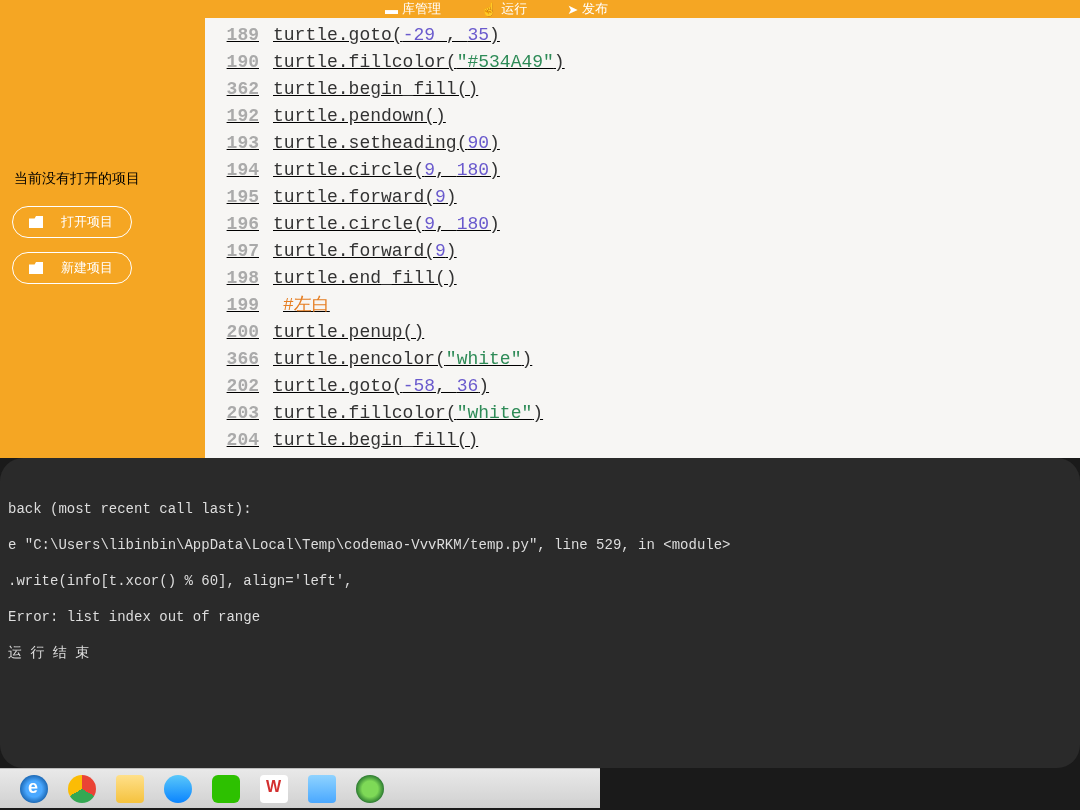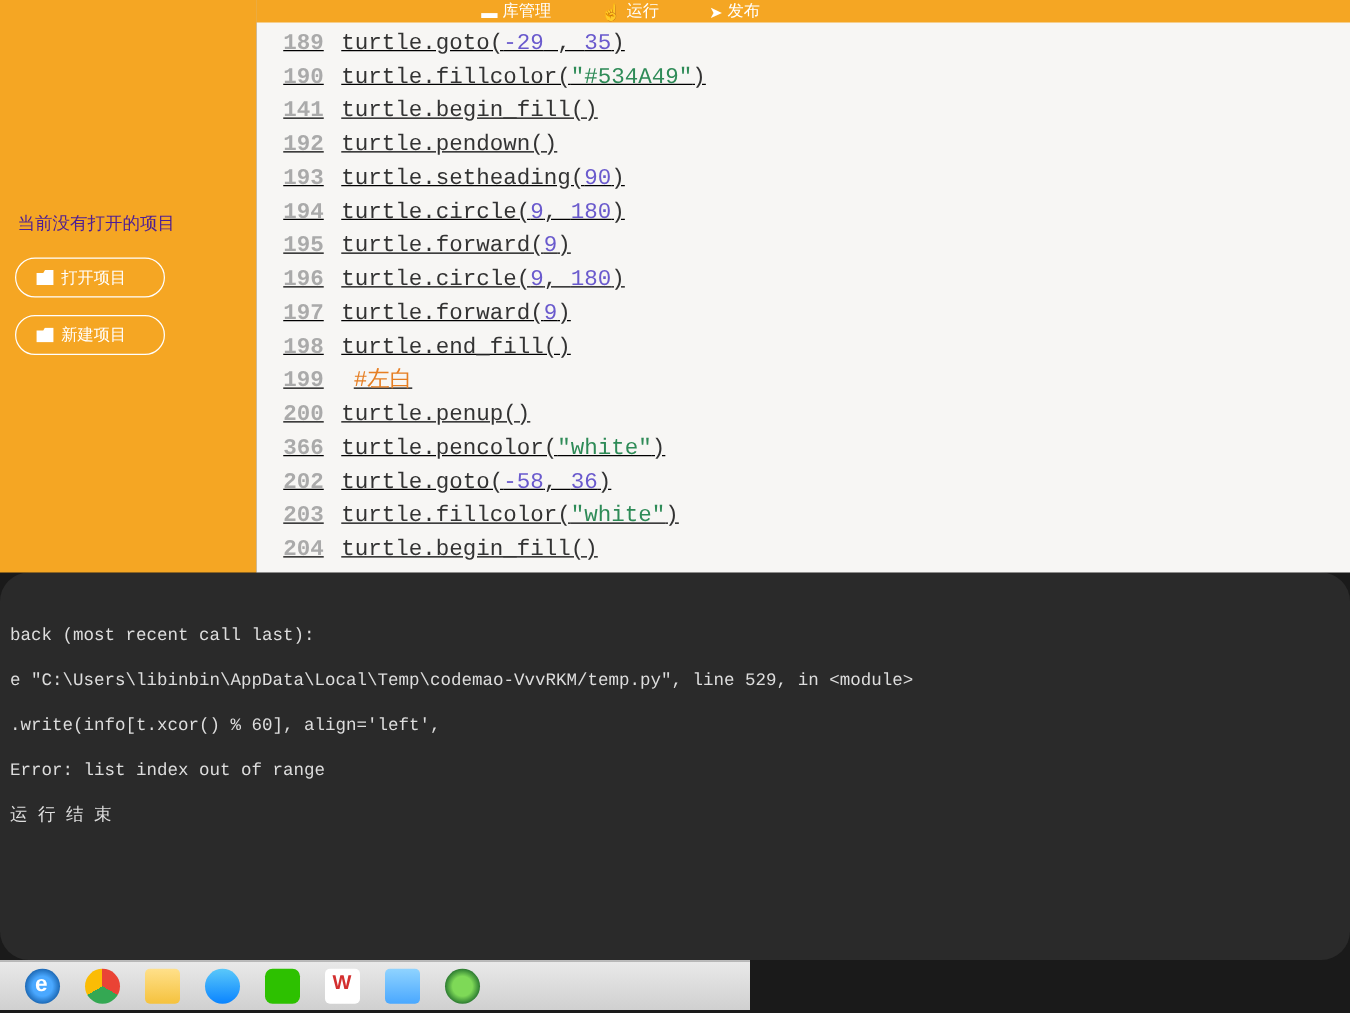"141" div.gutter { text: 141 -> 362 }
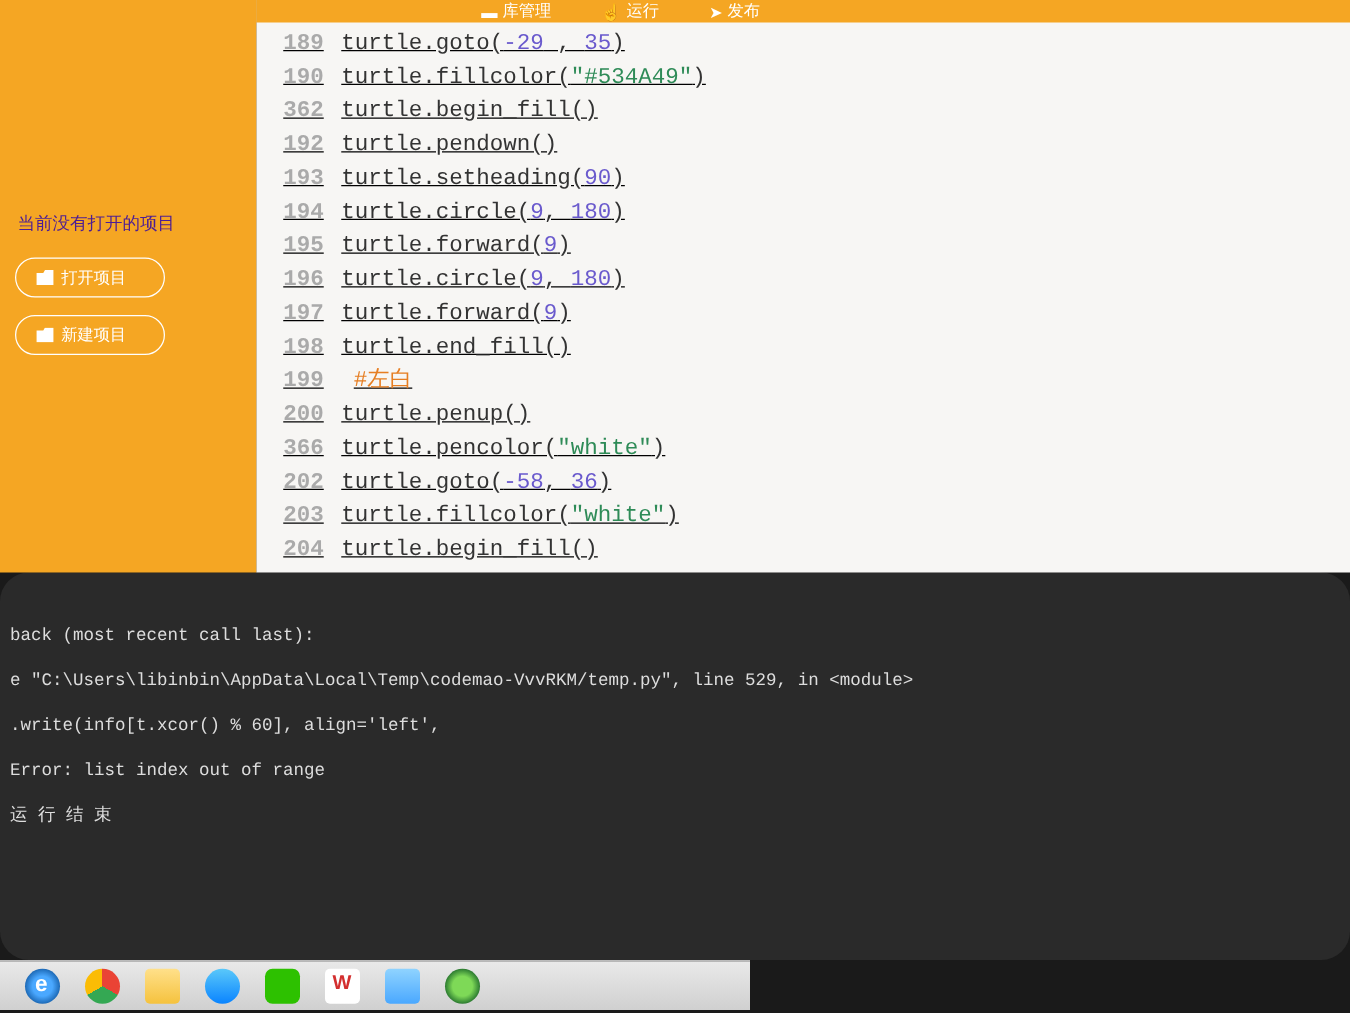"当前没有打开的项目" .sidebar-text { color: #4c1d95 -> #000000 }
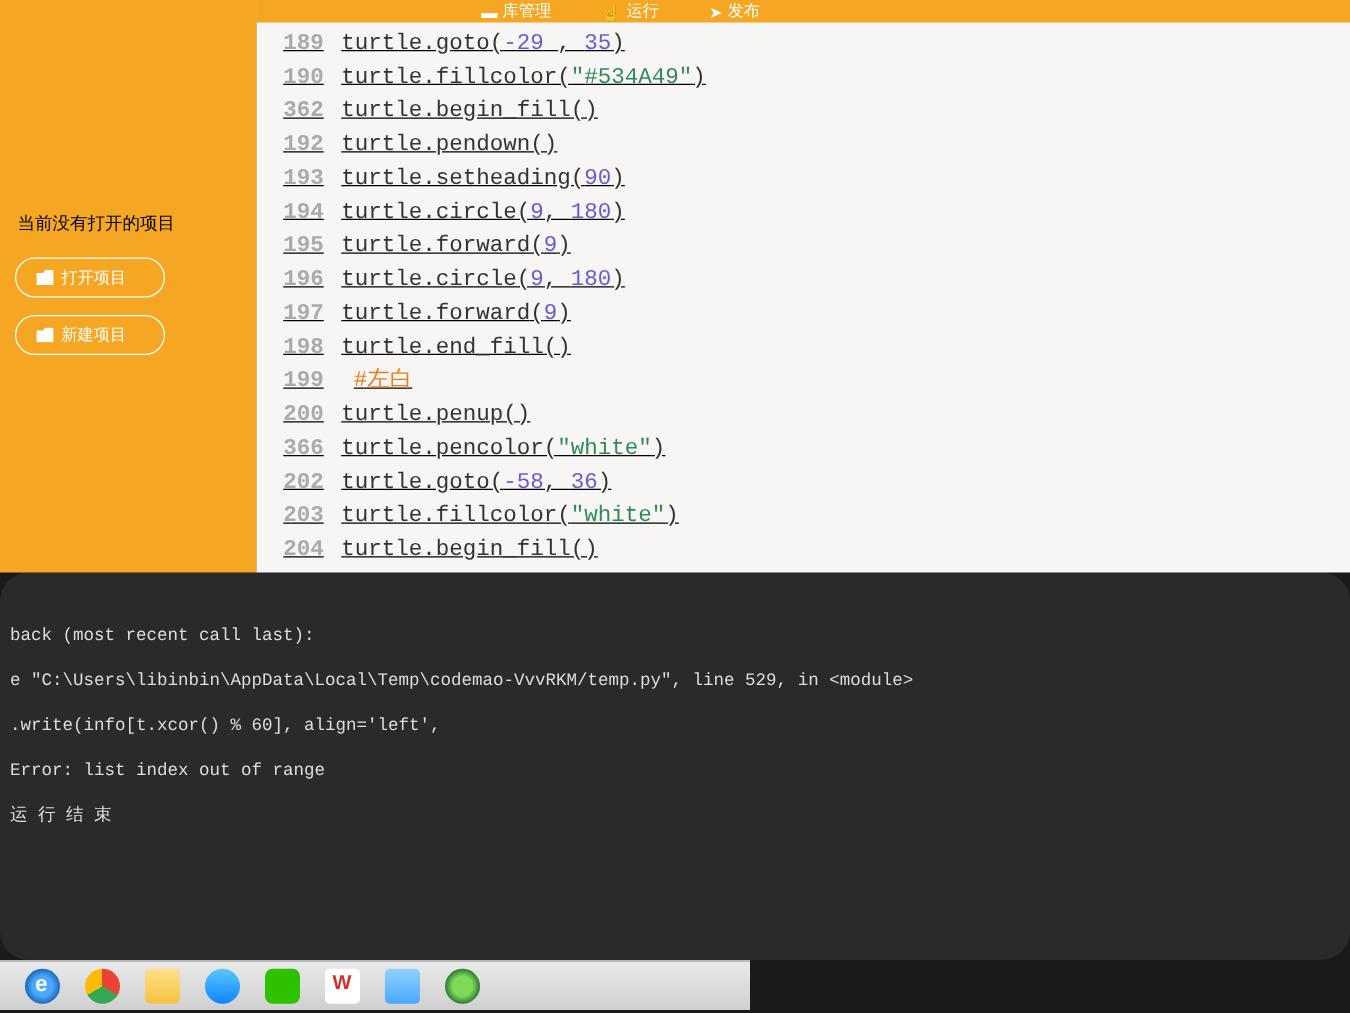"打开项目" .pill-btn { gap: 6px -> 18px }
